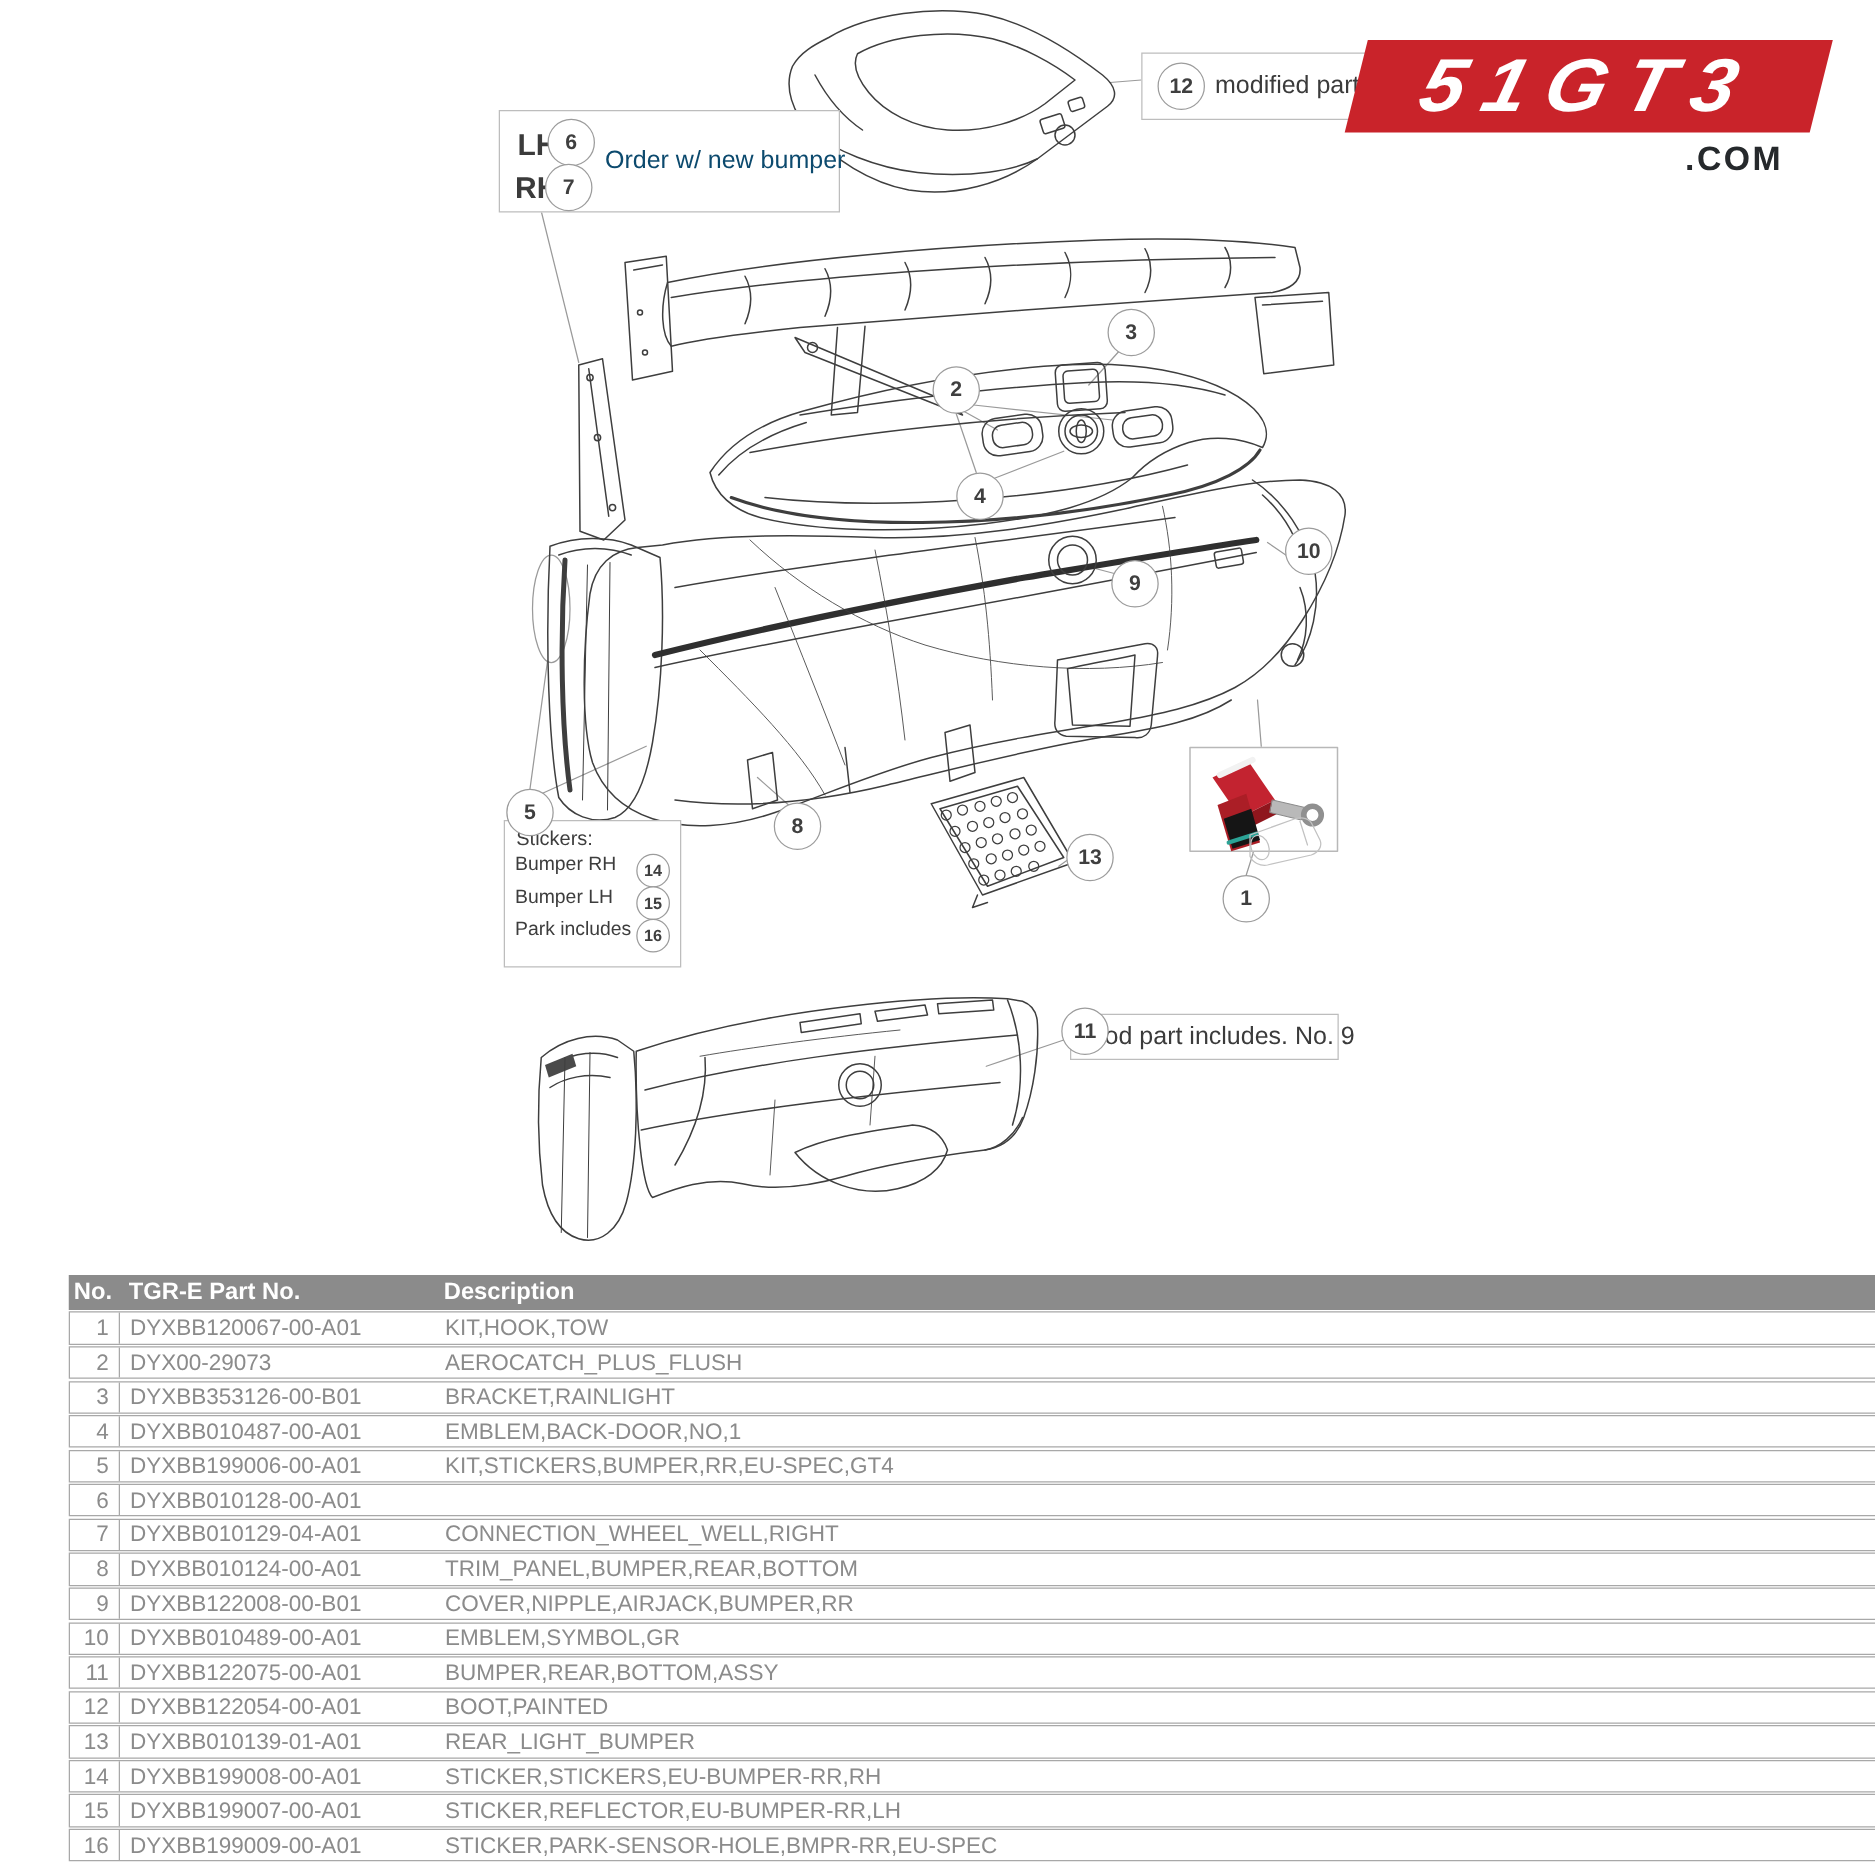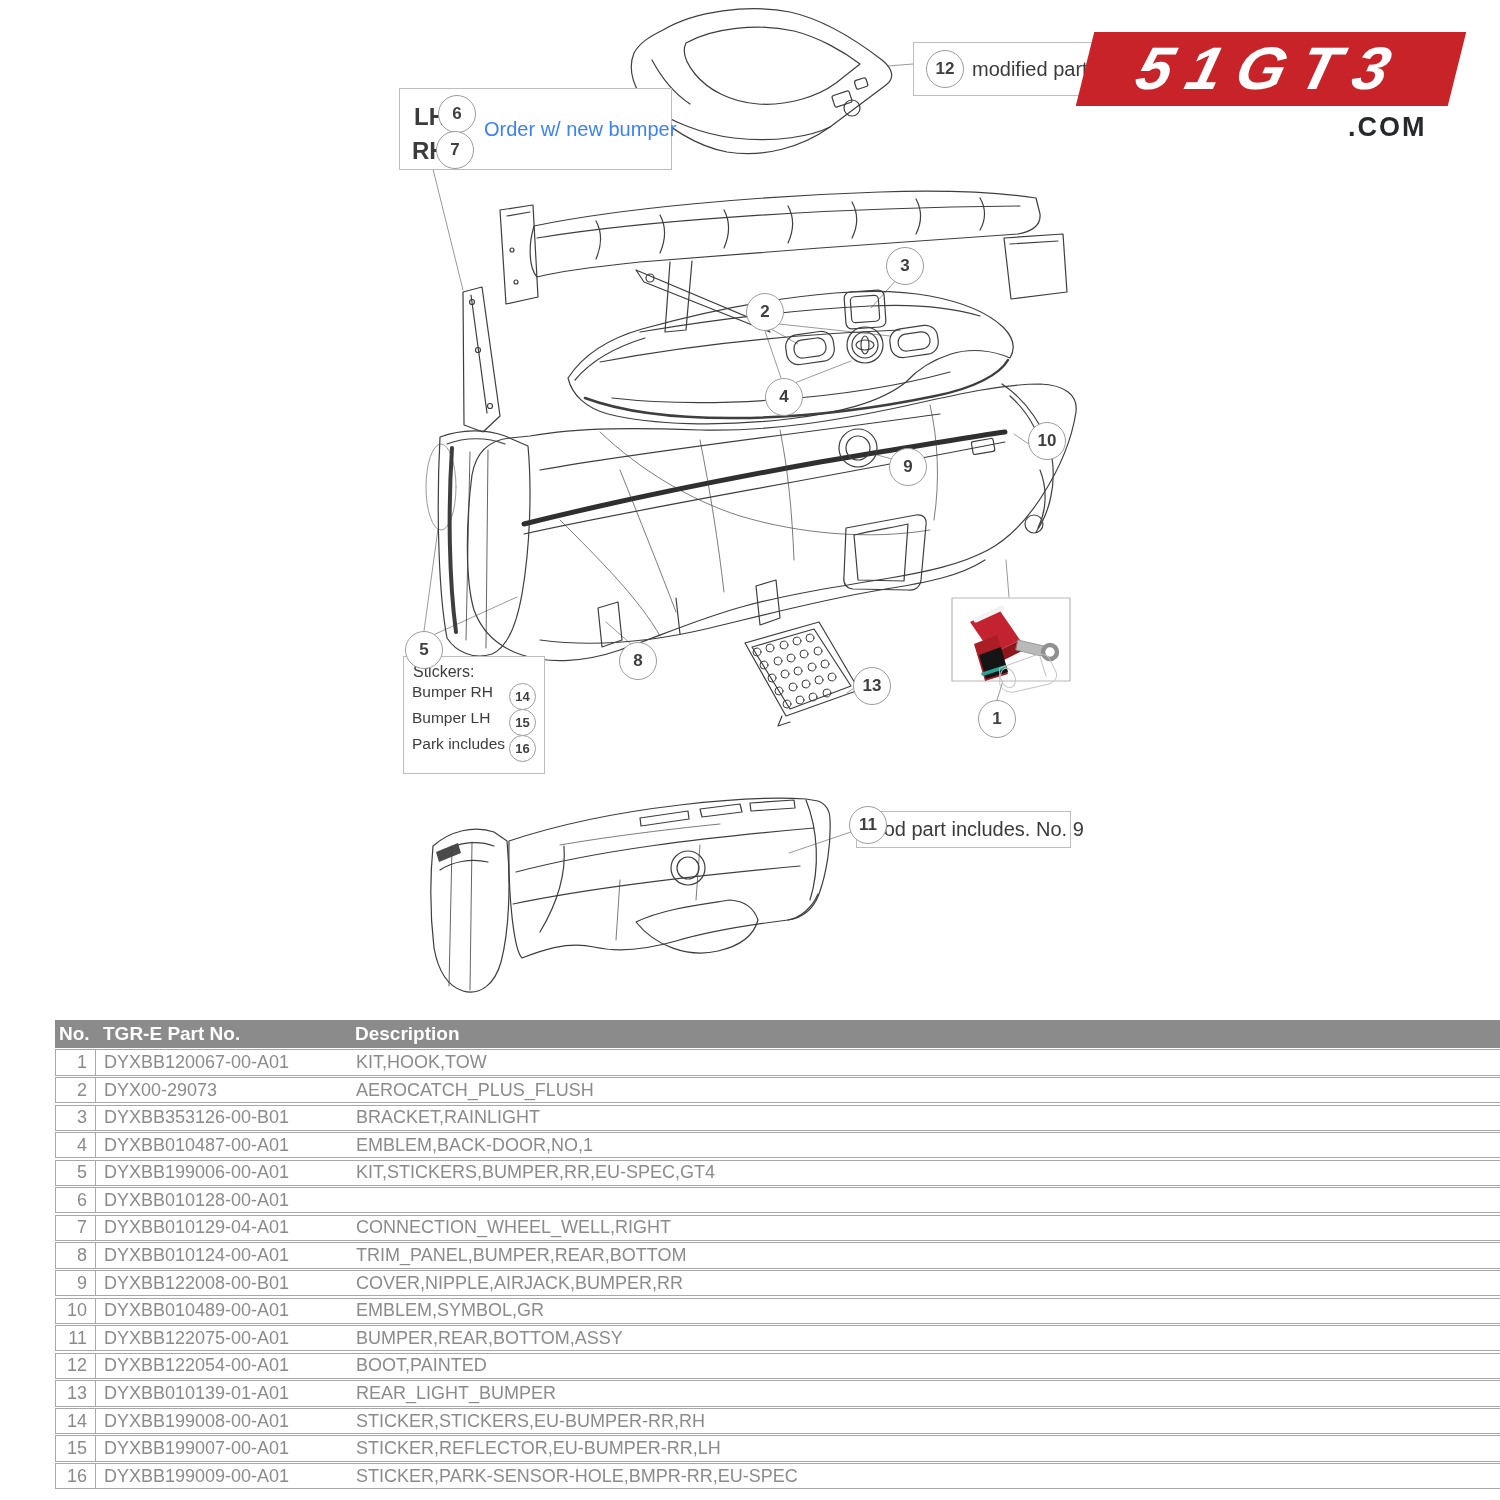"Order w/ new bumper" .order-note { color: #3b82f6 -> #0c4a6e }
